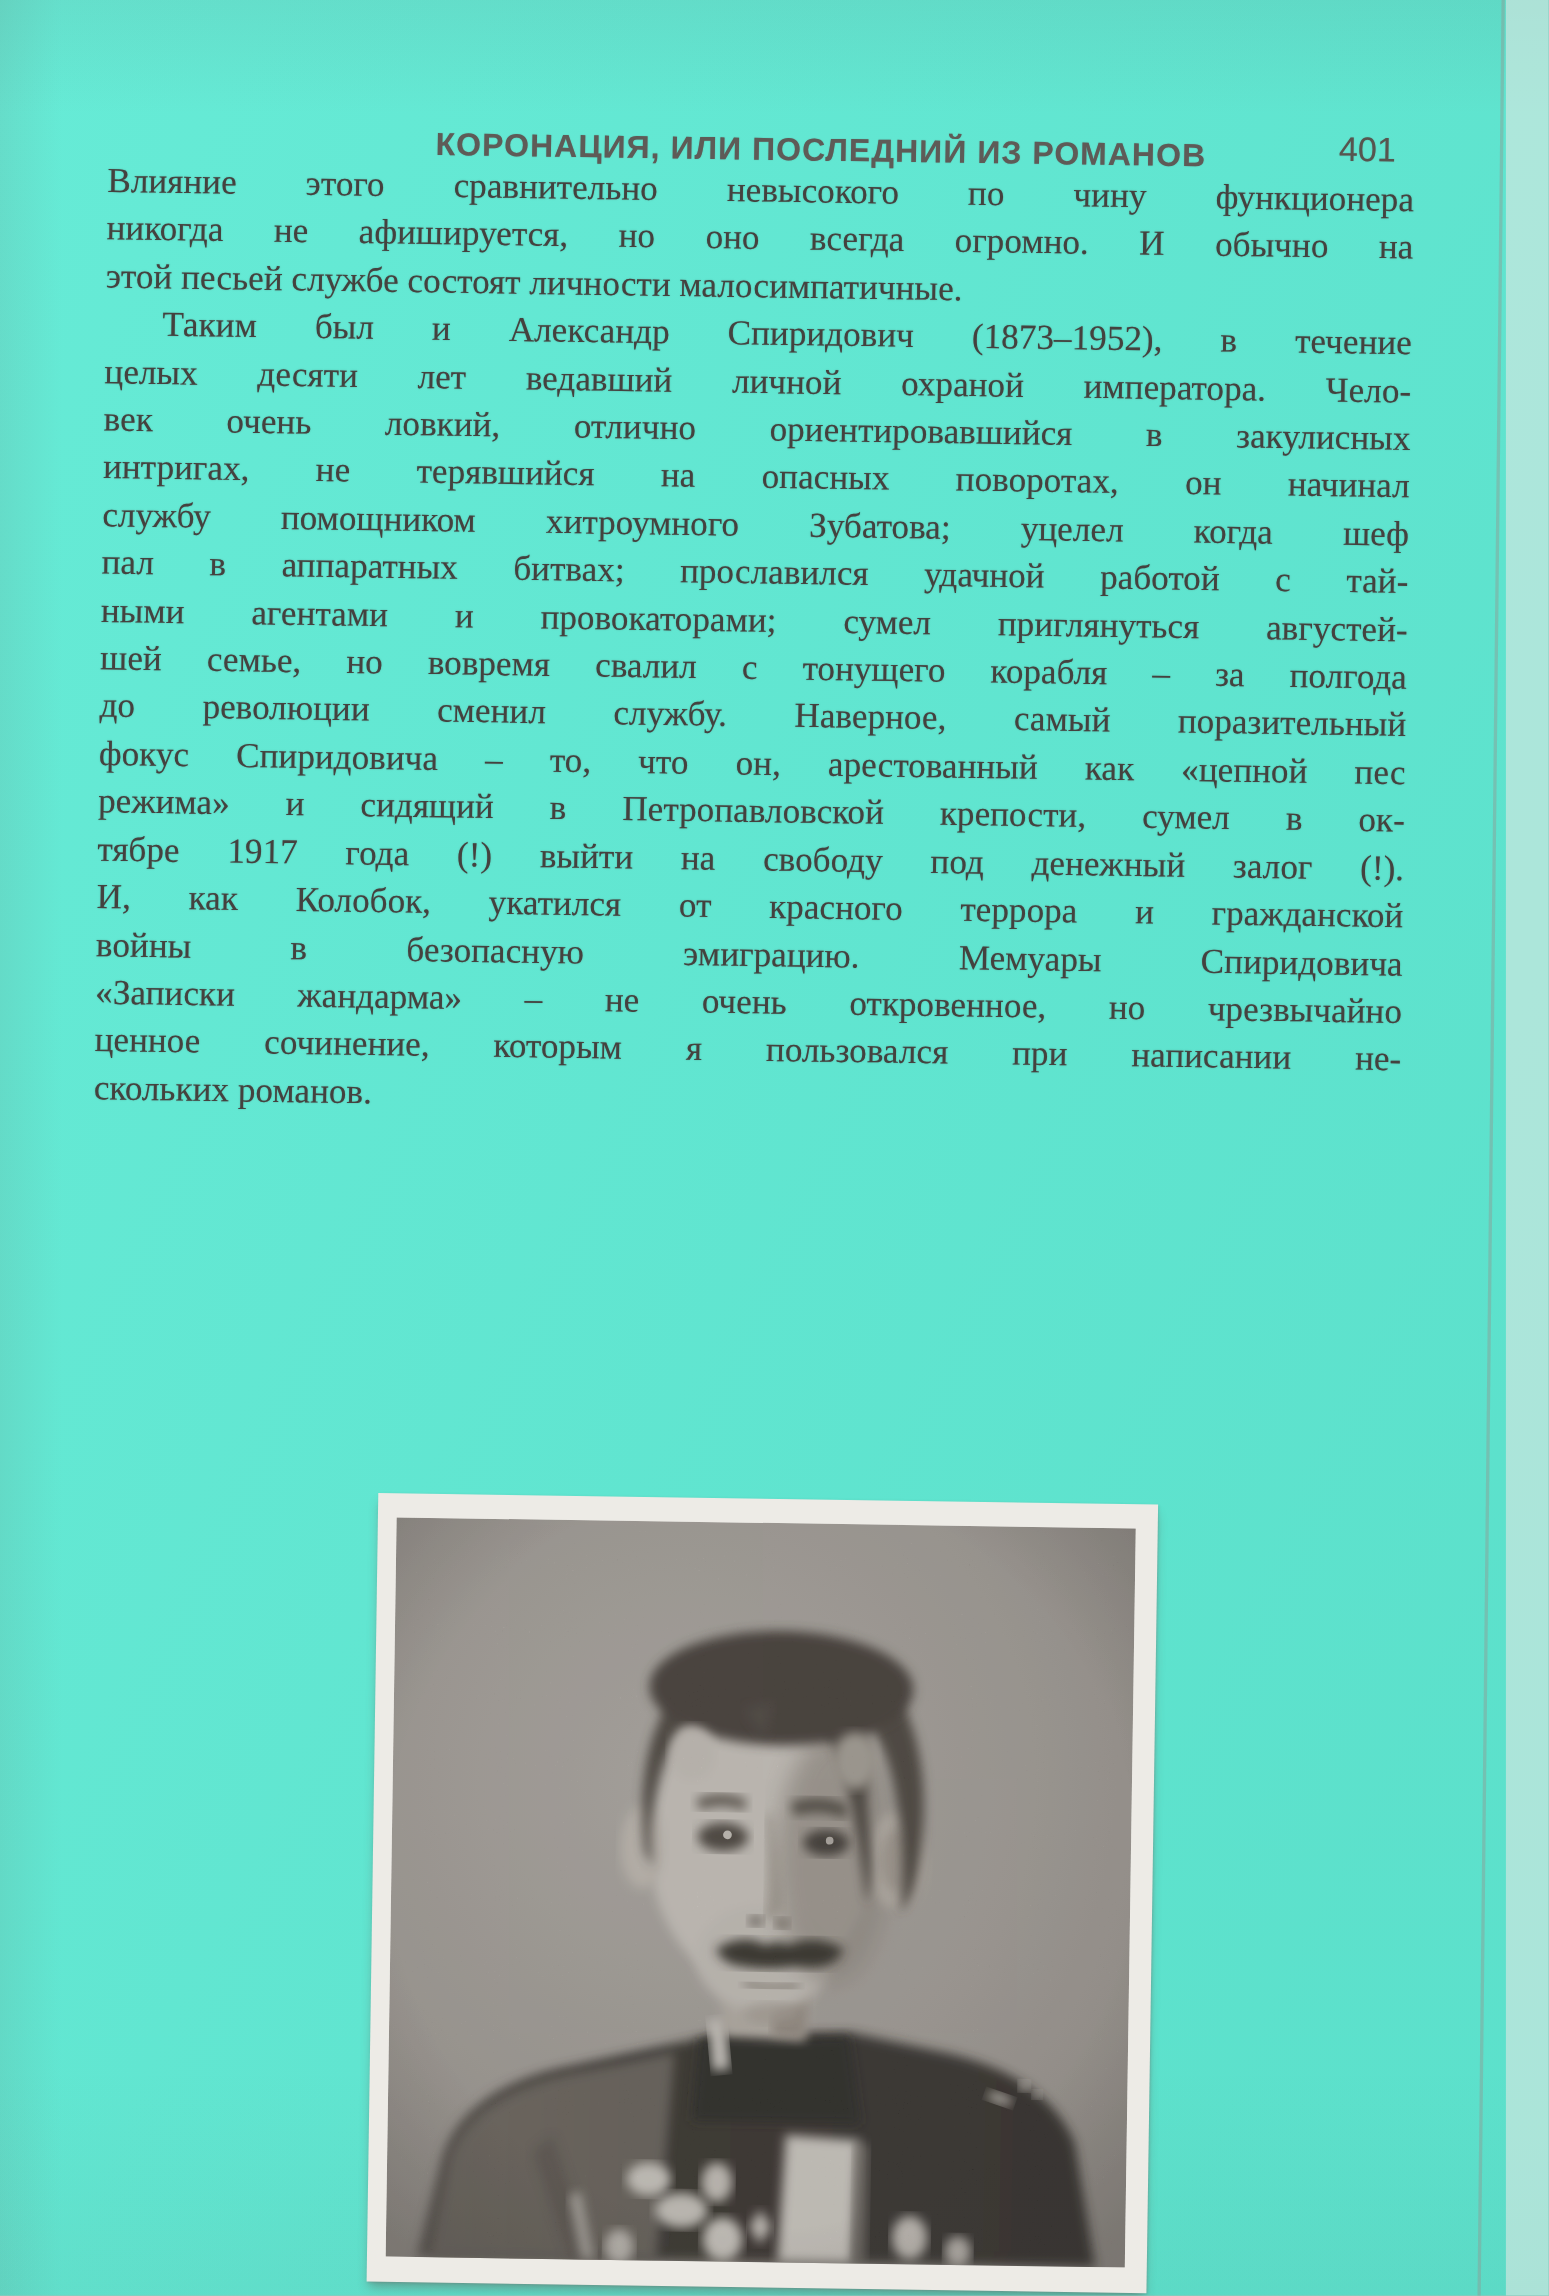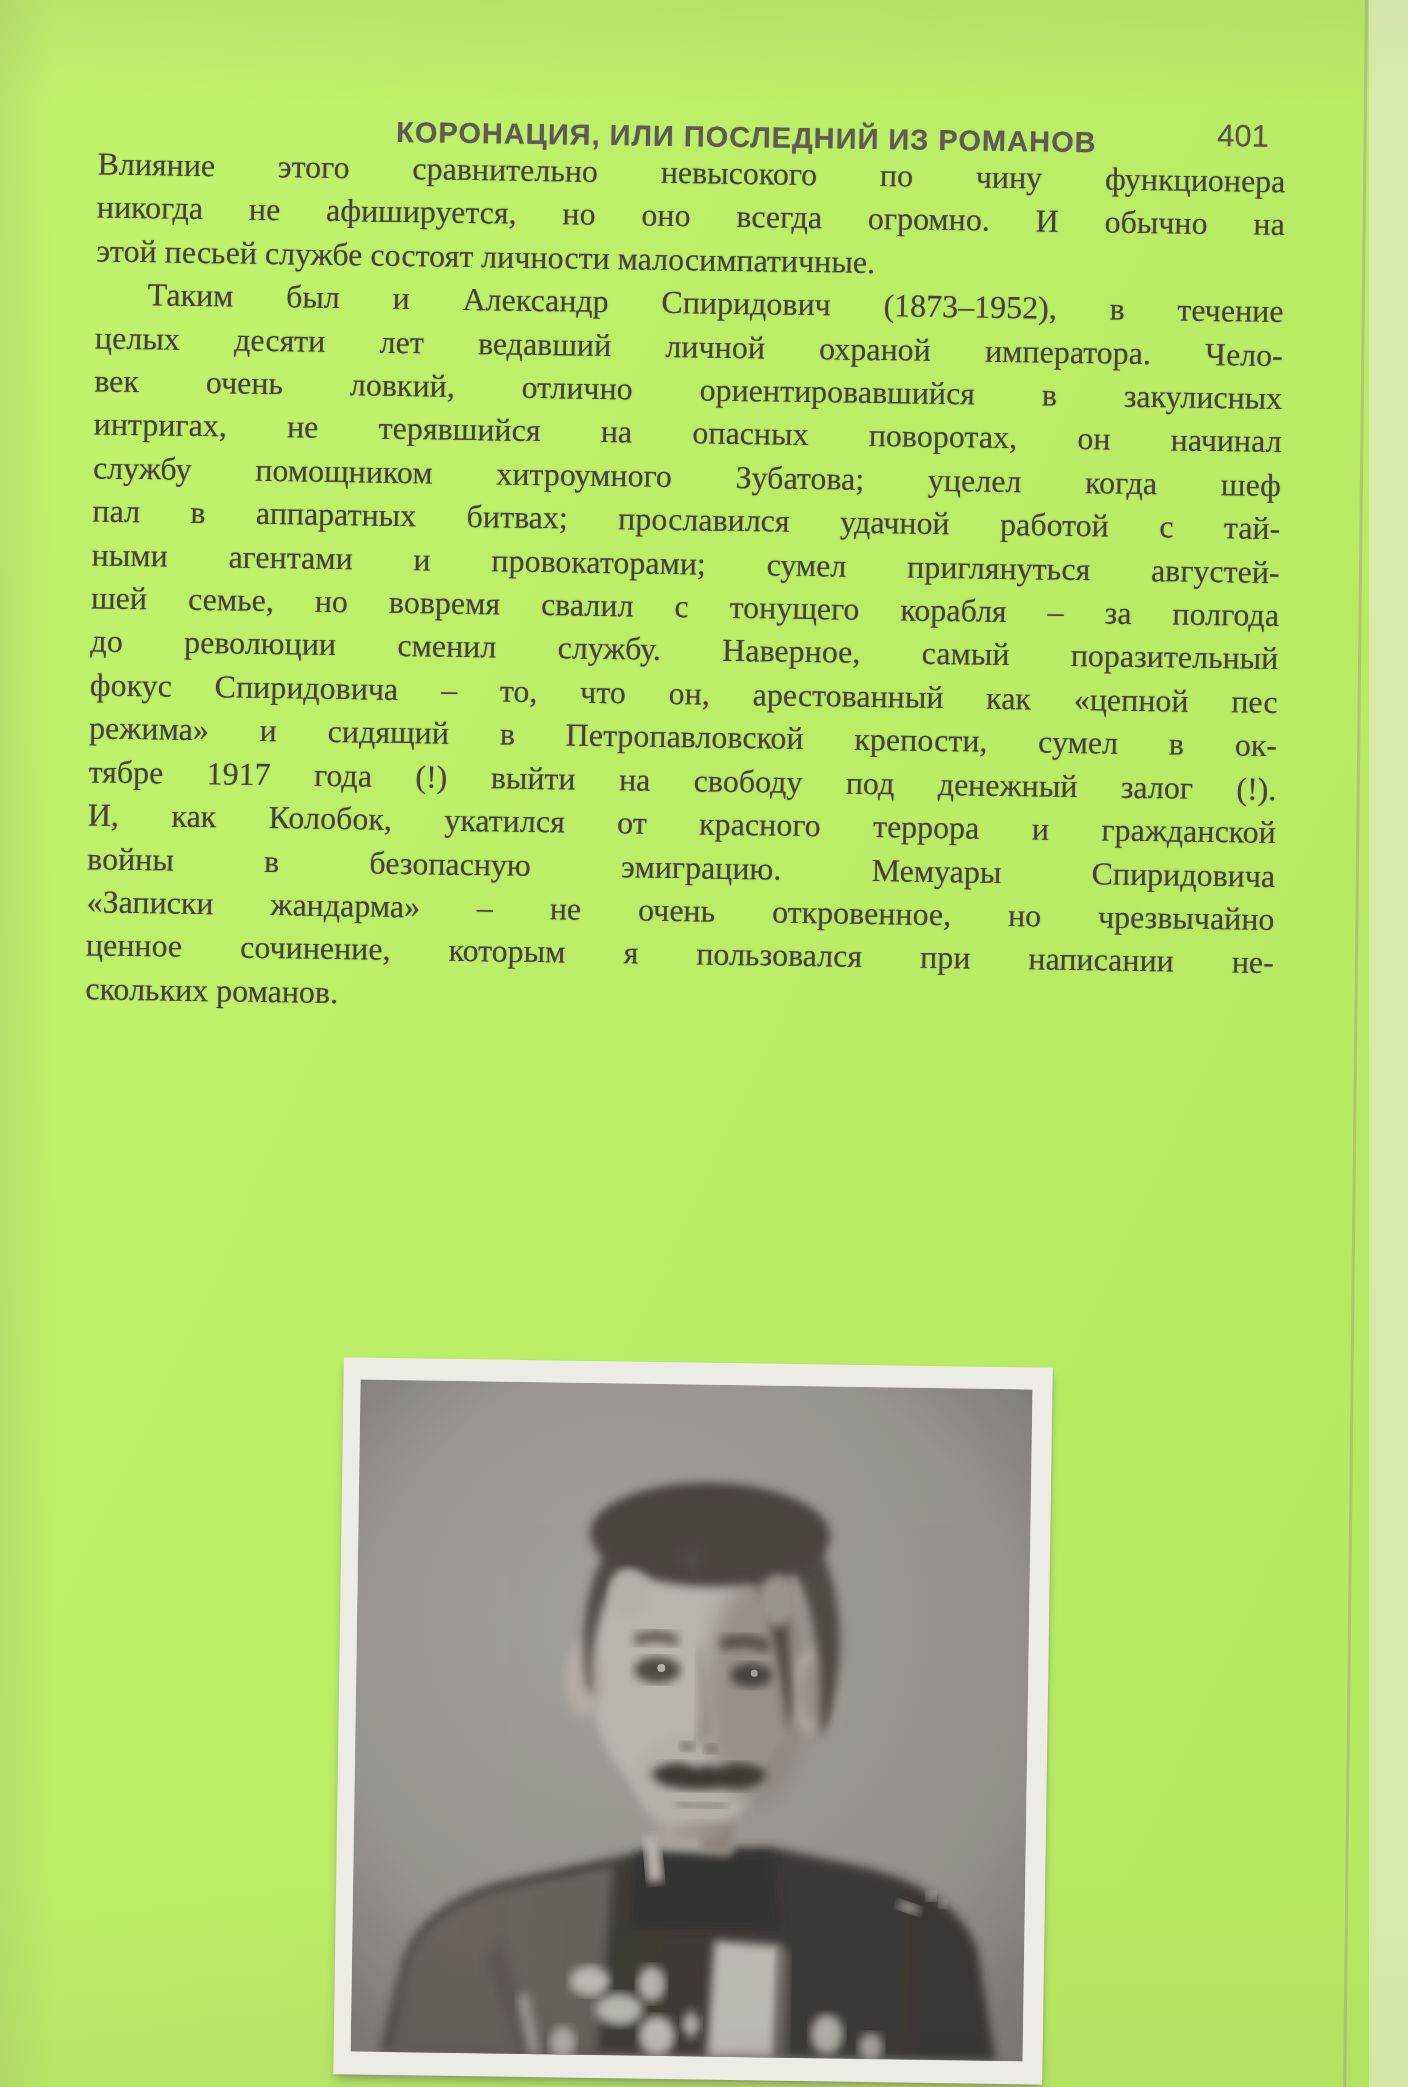"КОРОНАЦИЯ, ИЛИ ПОСЛЕДНИЙ ИЗ РОМАНОВ" .stage { background: #bef264 -> #5eead4 }
